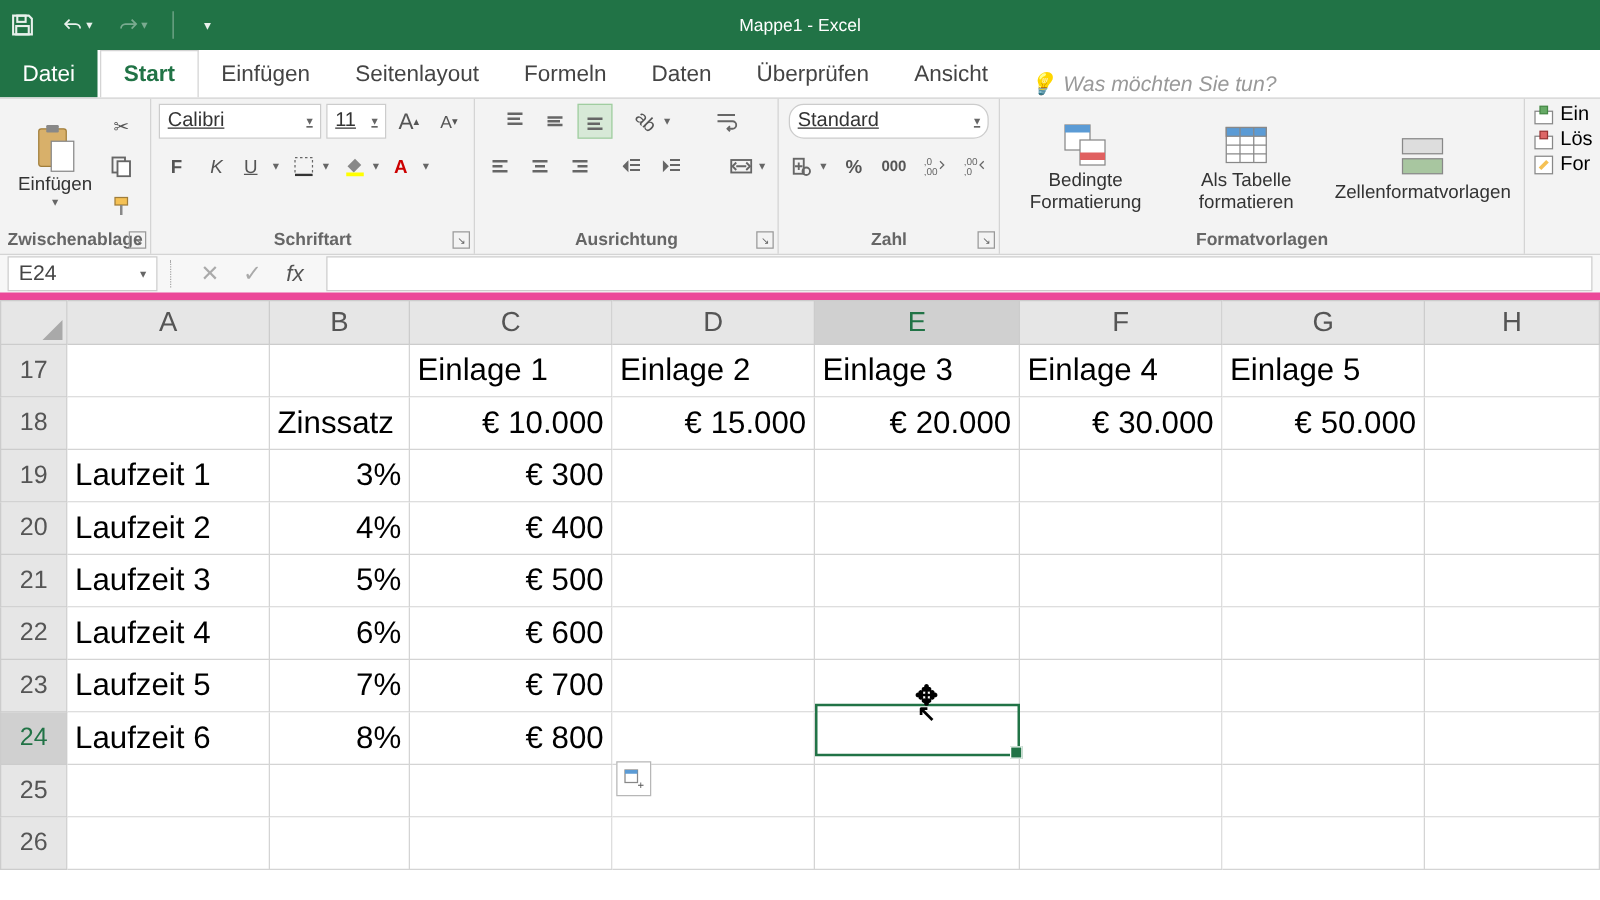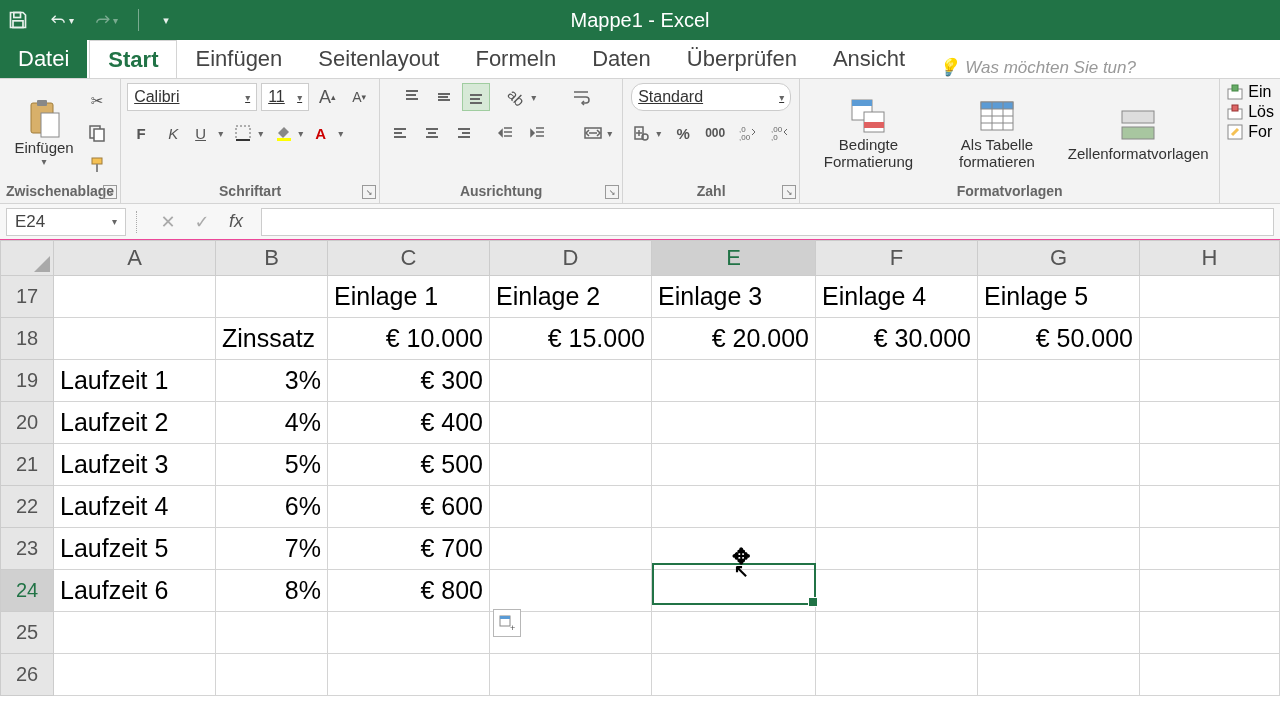"Mappe1 - Excel" .title-text { font-size: 20px -> 14px }
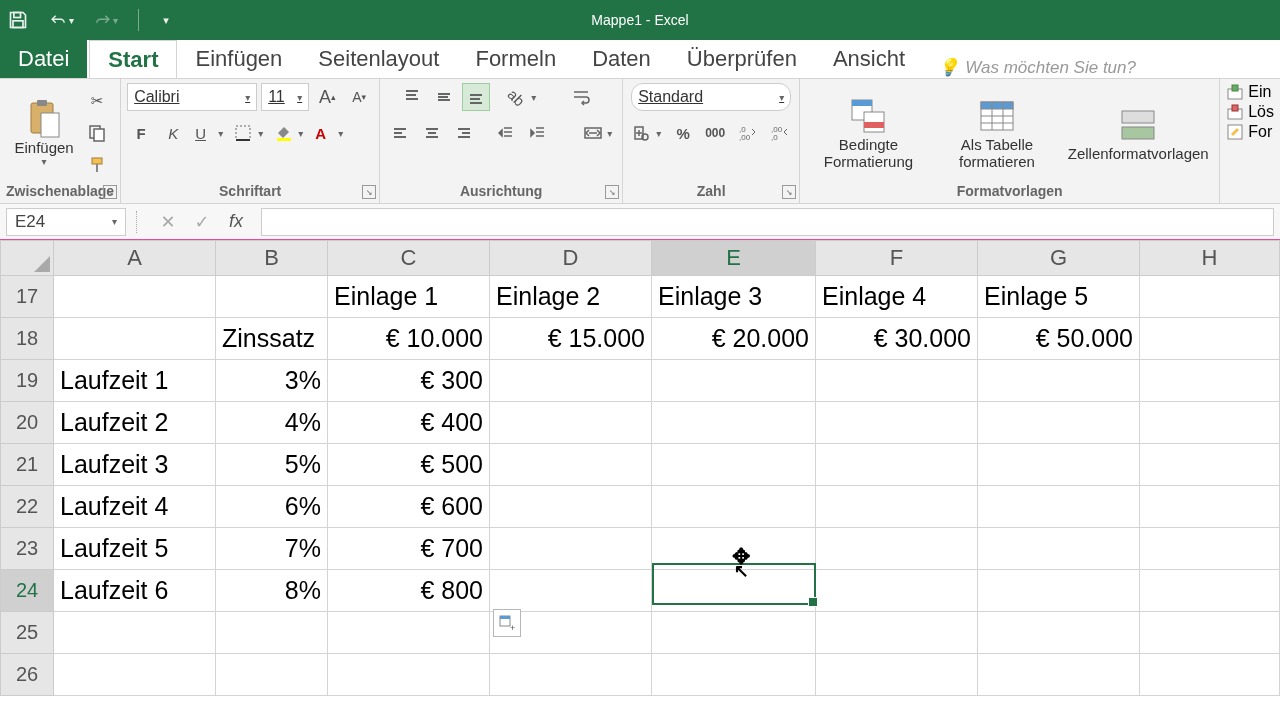"Datei" .tab { font-size: 22px -> 18px }
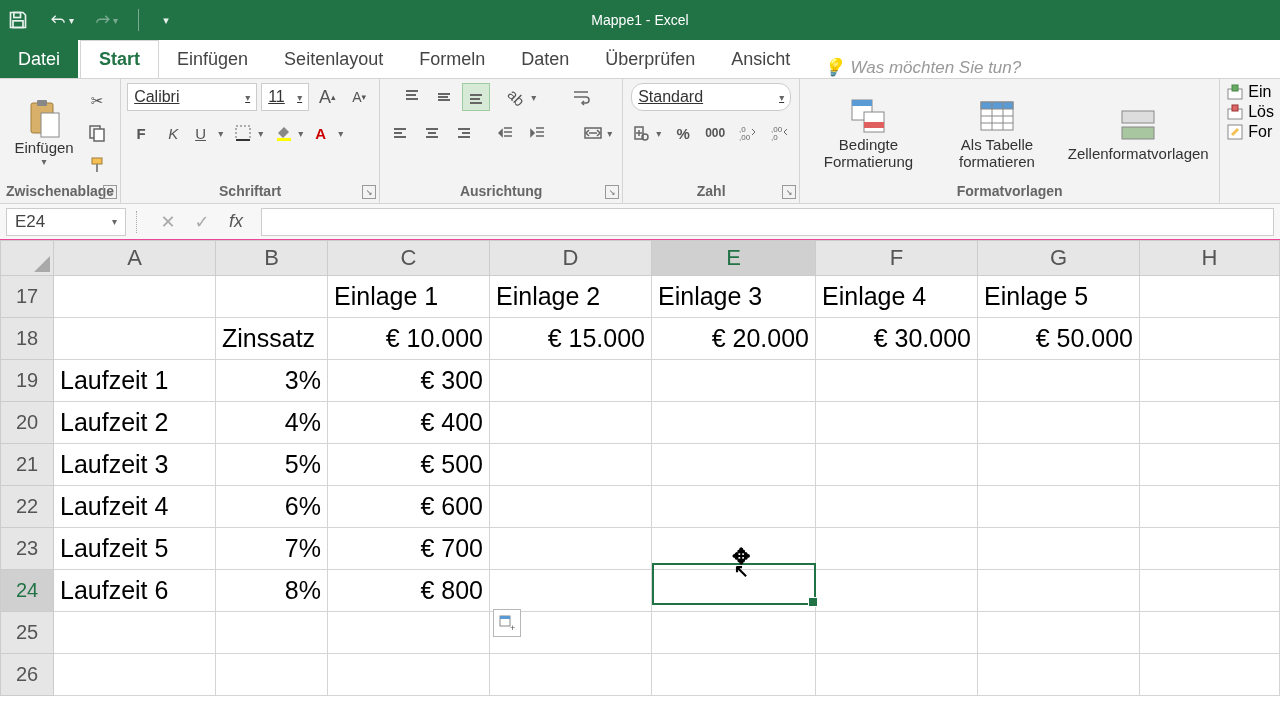"E24" .formula-bar { border-bottom: 1px solid #ec4899 -> 6px solid #ec4899 }
